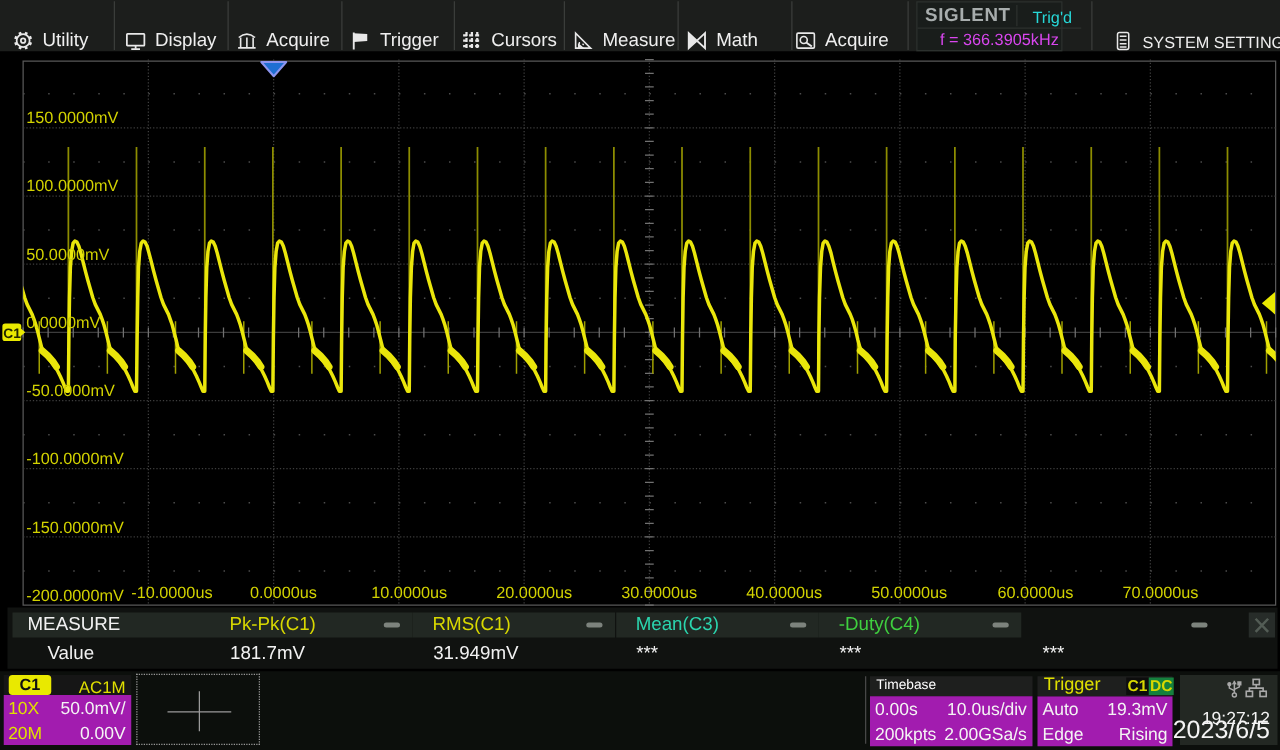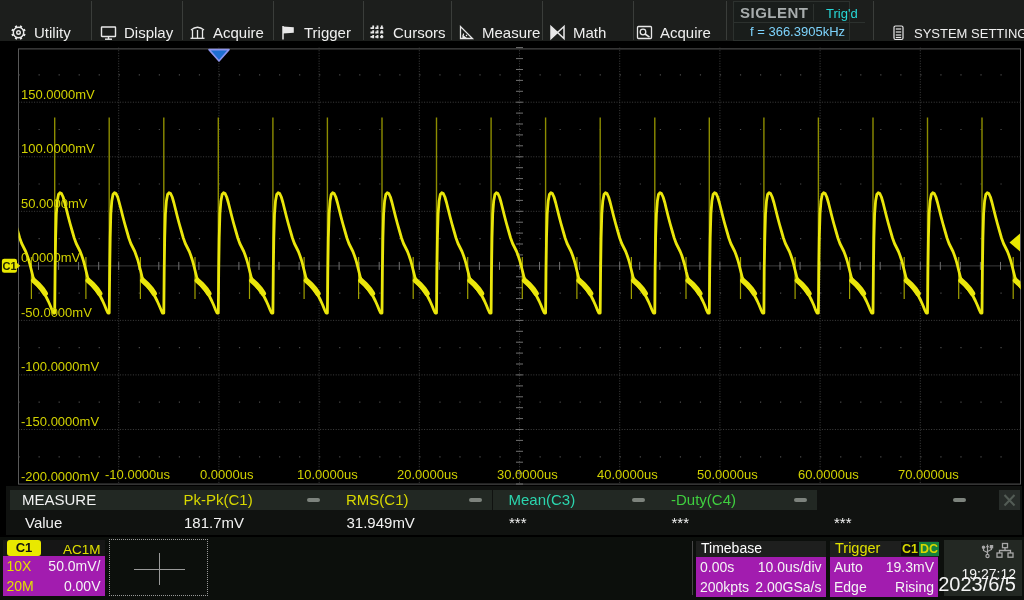"f = 366.3905kHz" #freq { color: #7dd3fc -> #d946ef; left: 16px -> 0; text-align: left -> center }
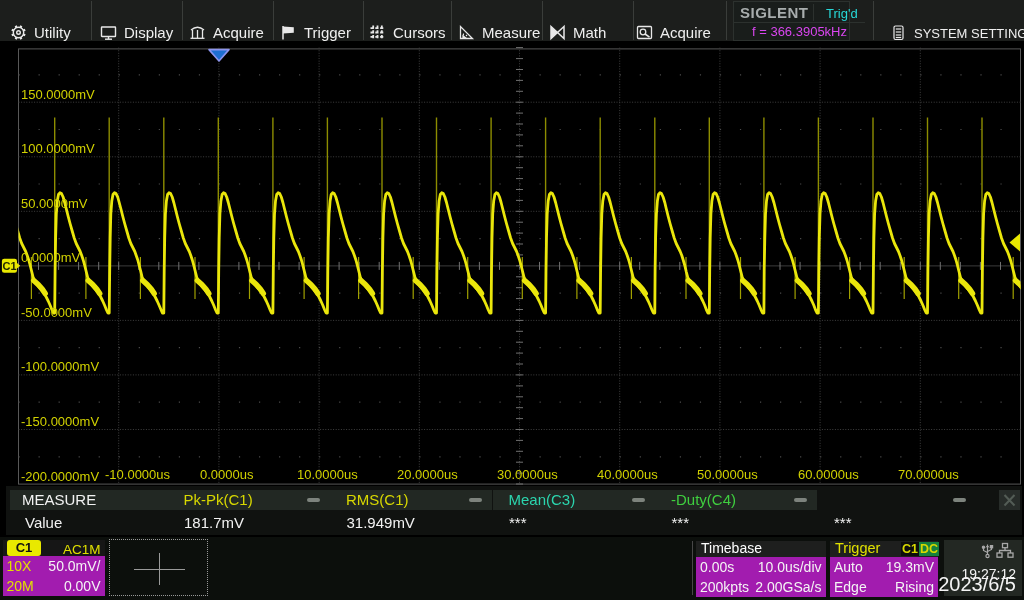"Value" div.mval { left: 7px -> 20px }
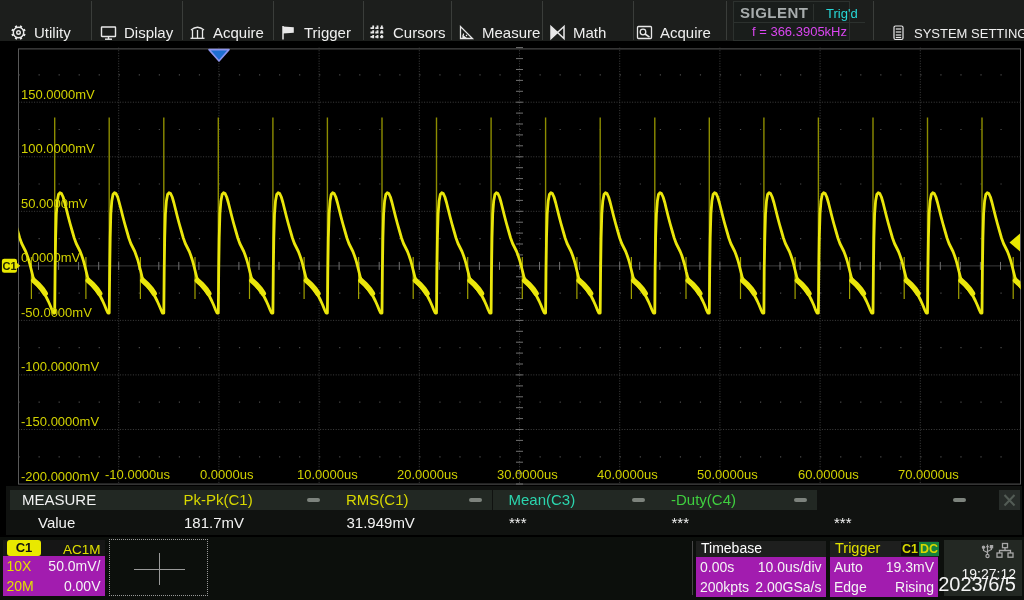"Timebase" div.hdr { font-size: 14px -> 11px }
